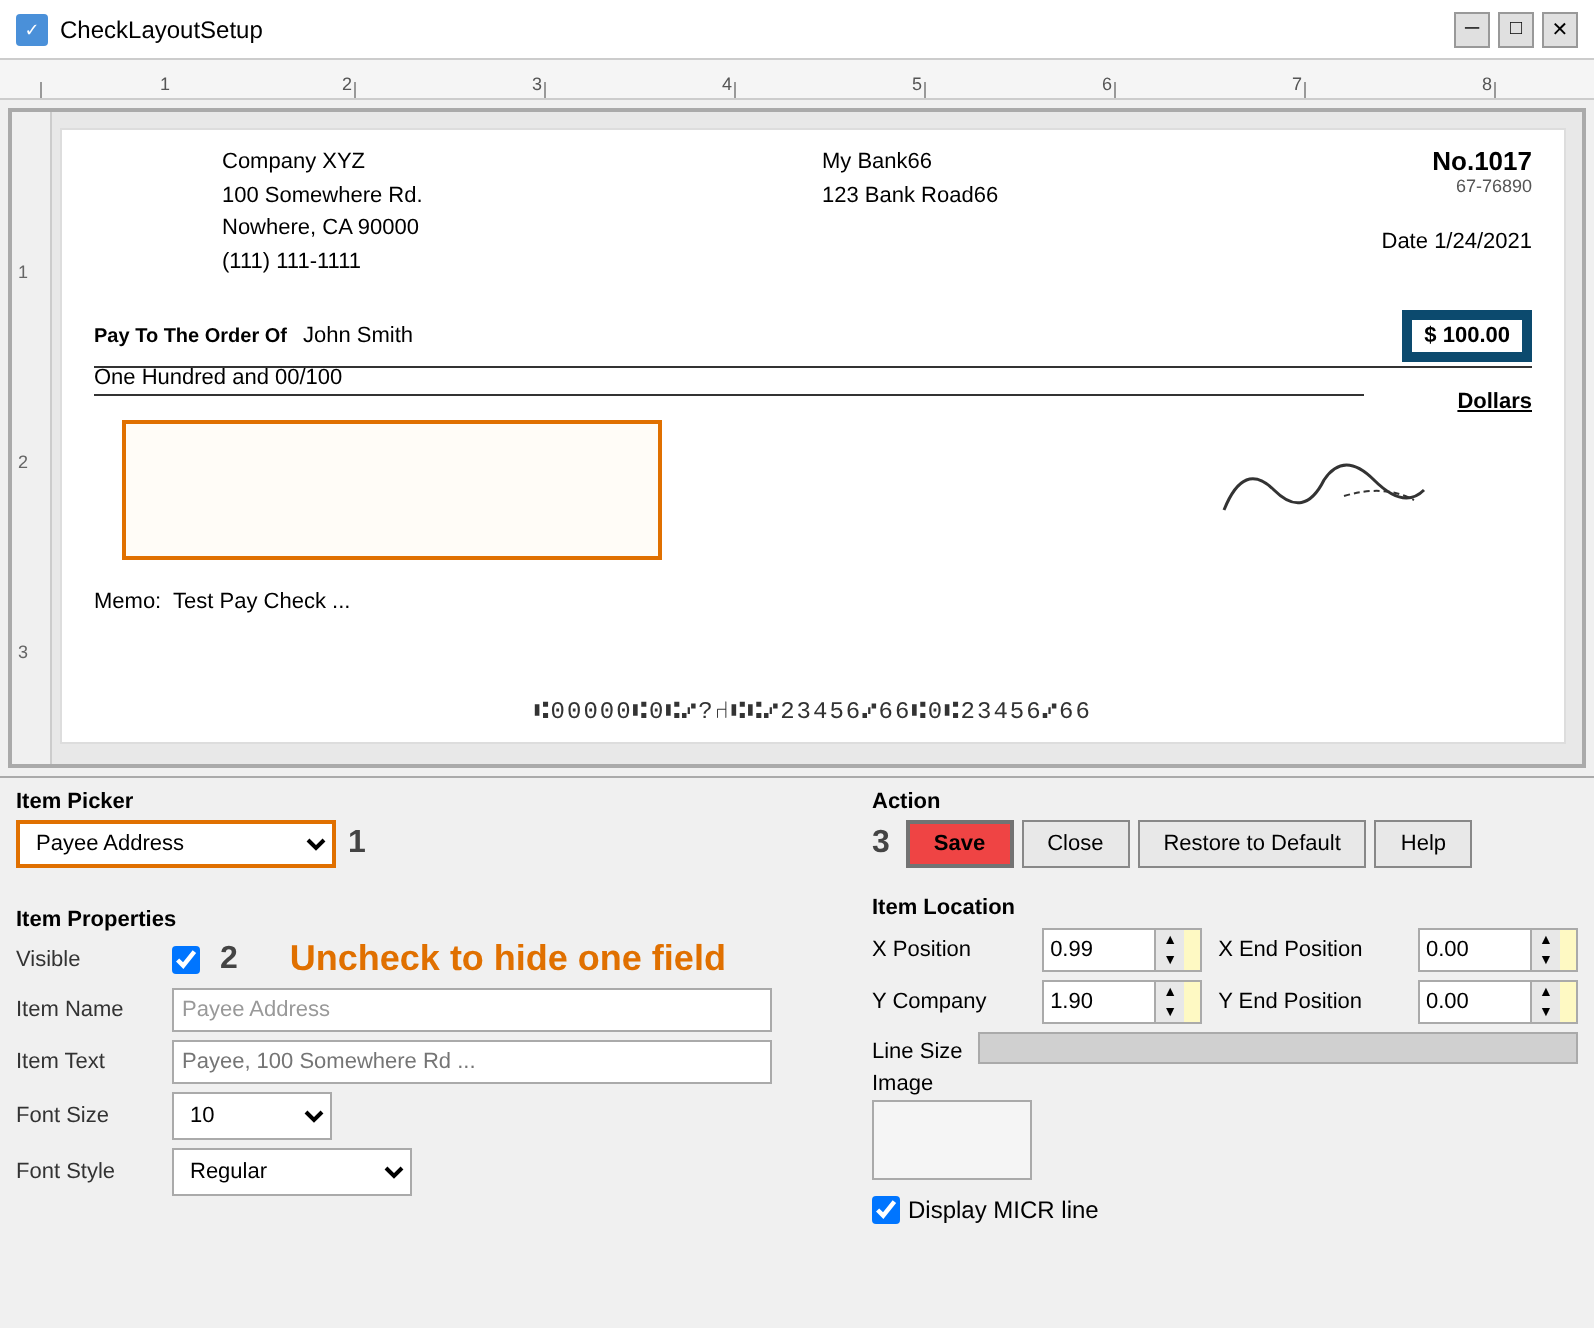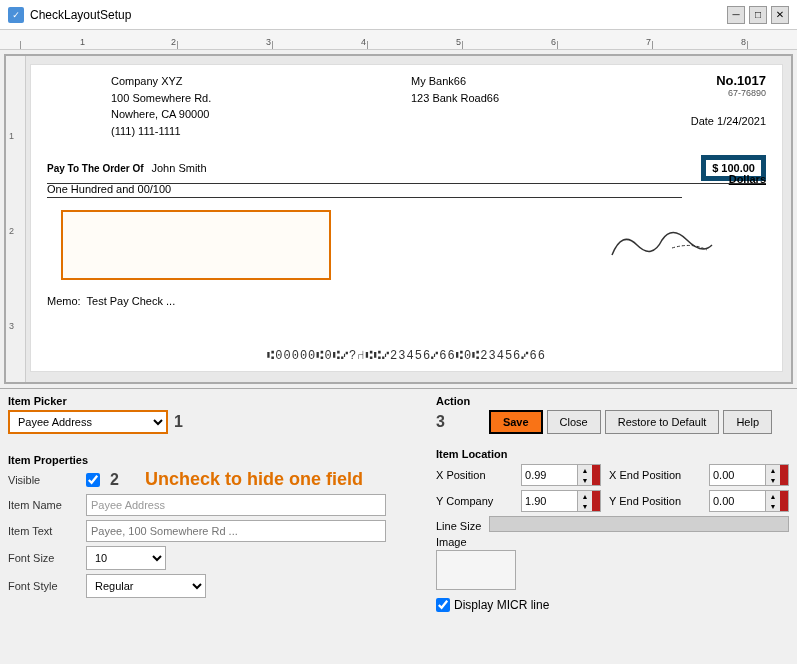"Dollars" .check-dollars { top: 108px -> 130px }
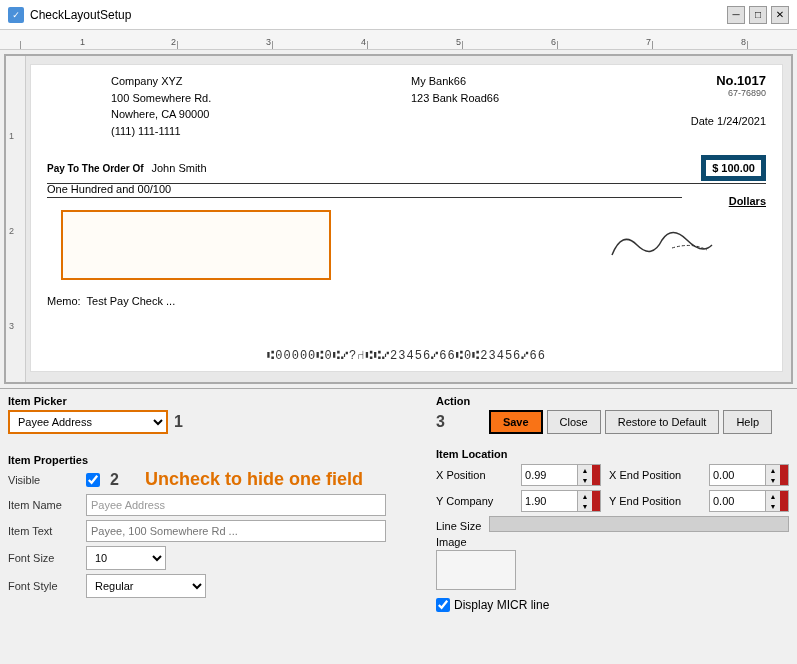"Save" .btn-save { background: #f97316 -> #ef4444; border: 2px solid #000000 -> 2px solid #737373; margin-left: 36px -> none }
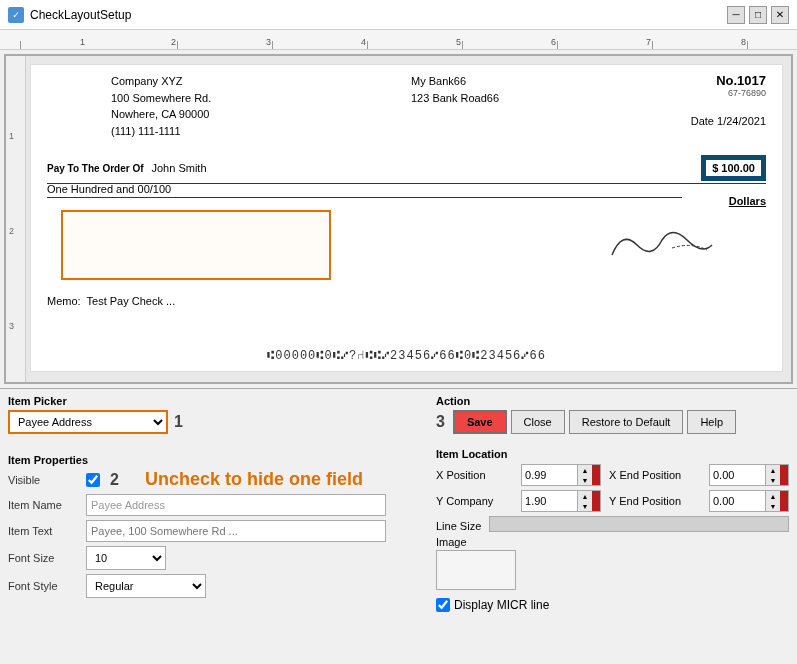"0.99" .loc-input-wrap { background: #b91c1c -> #fef9c3 }
